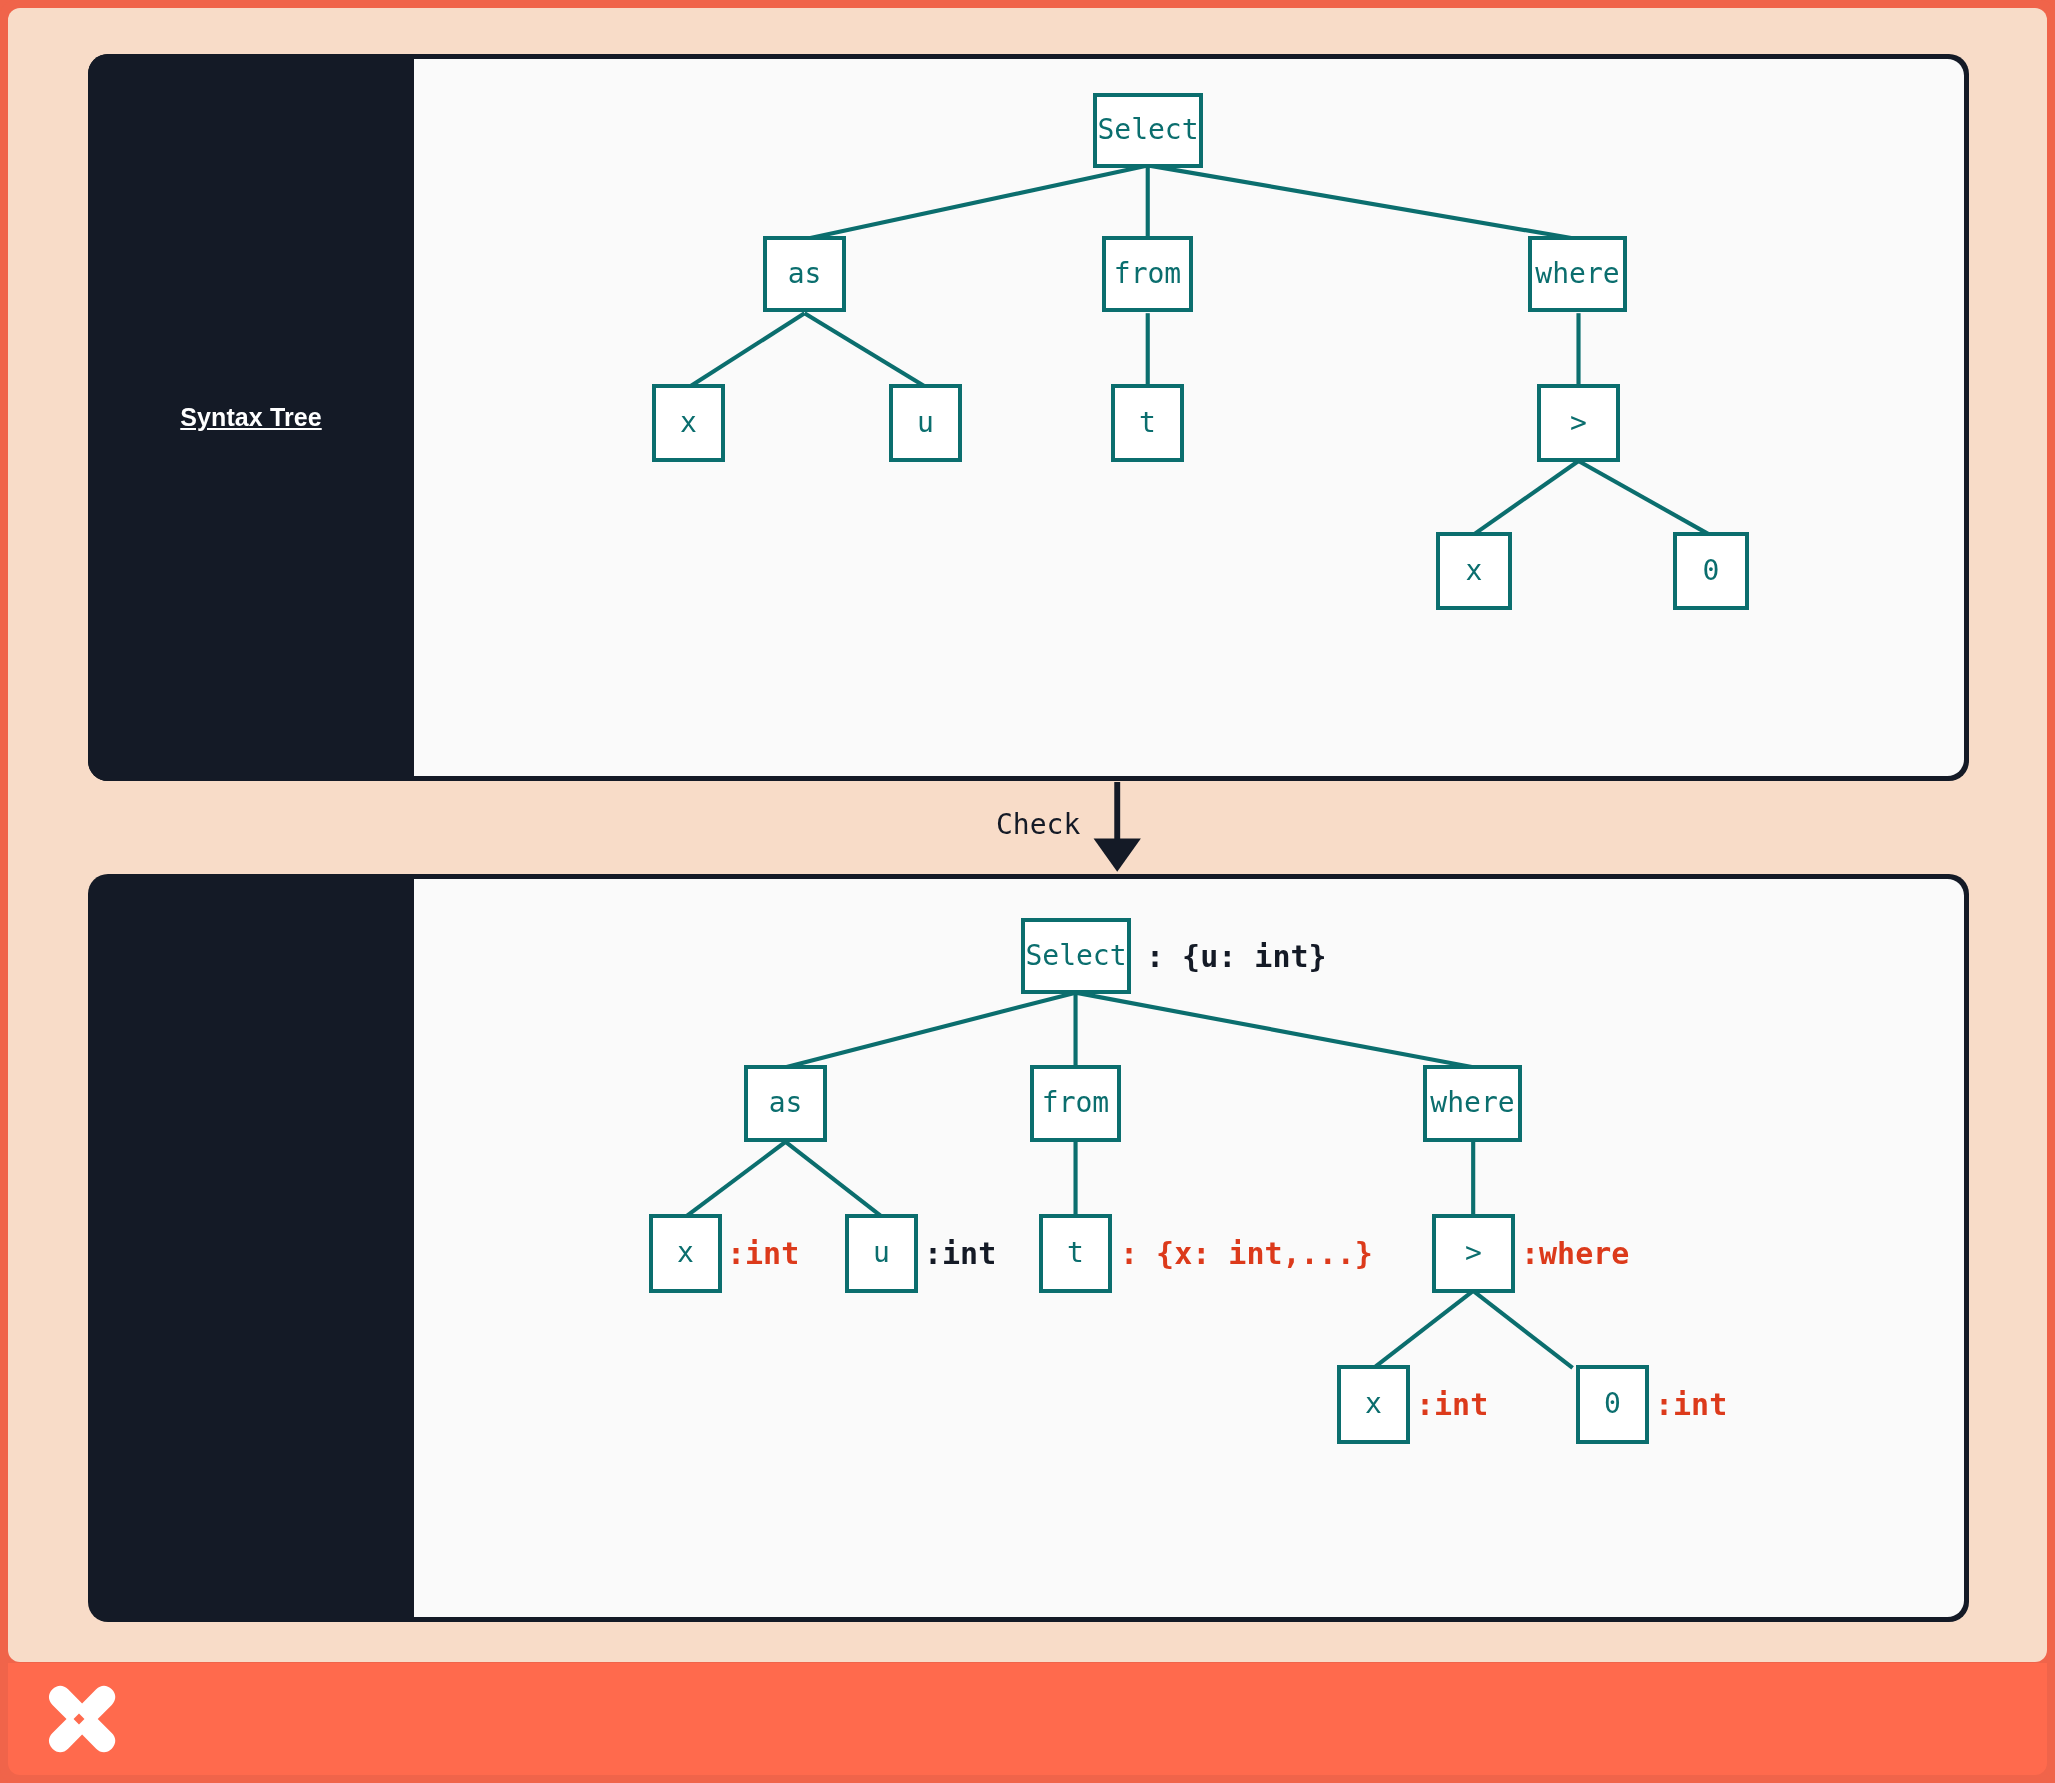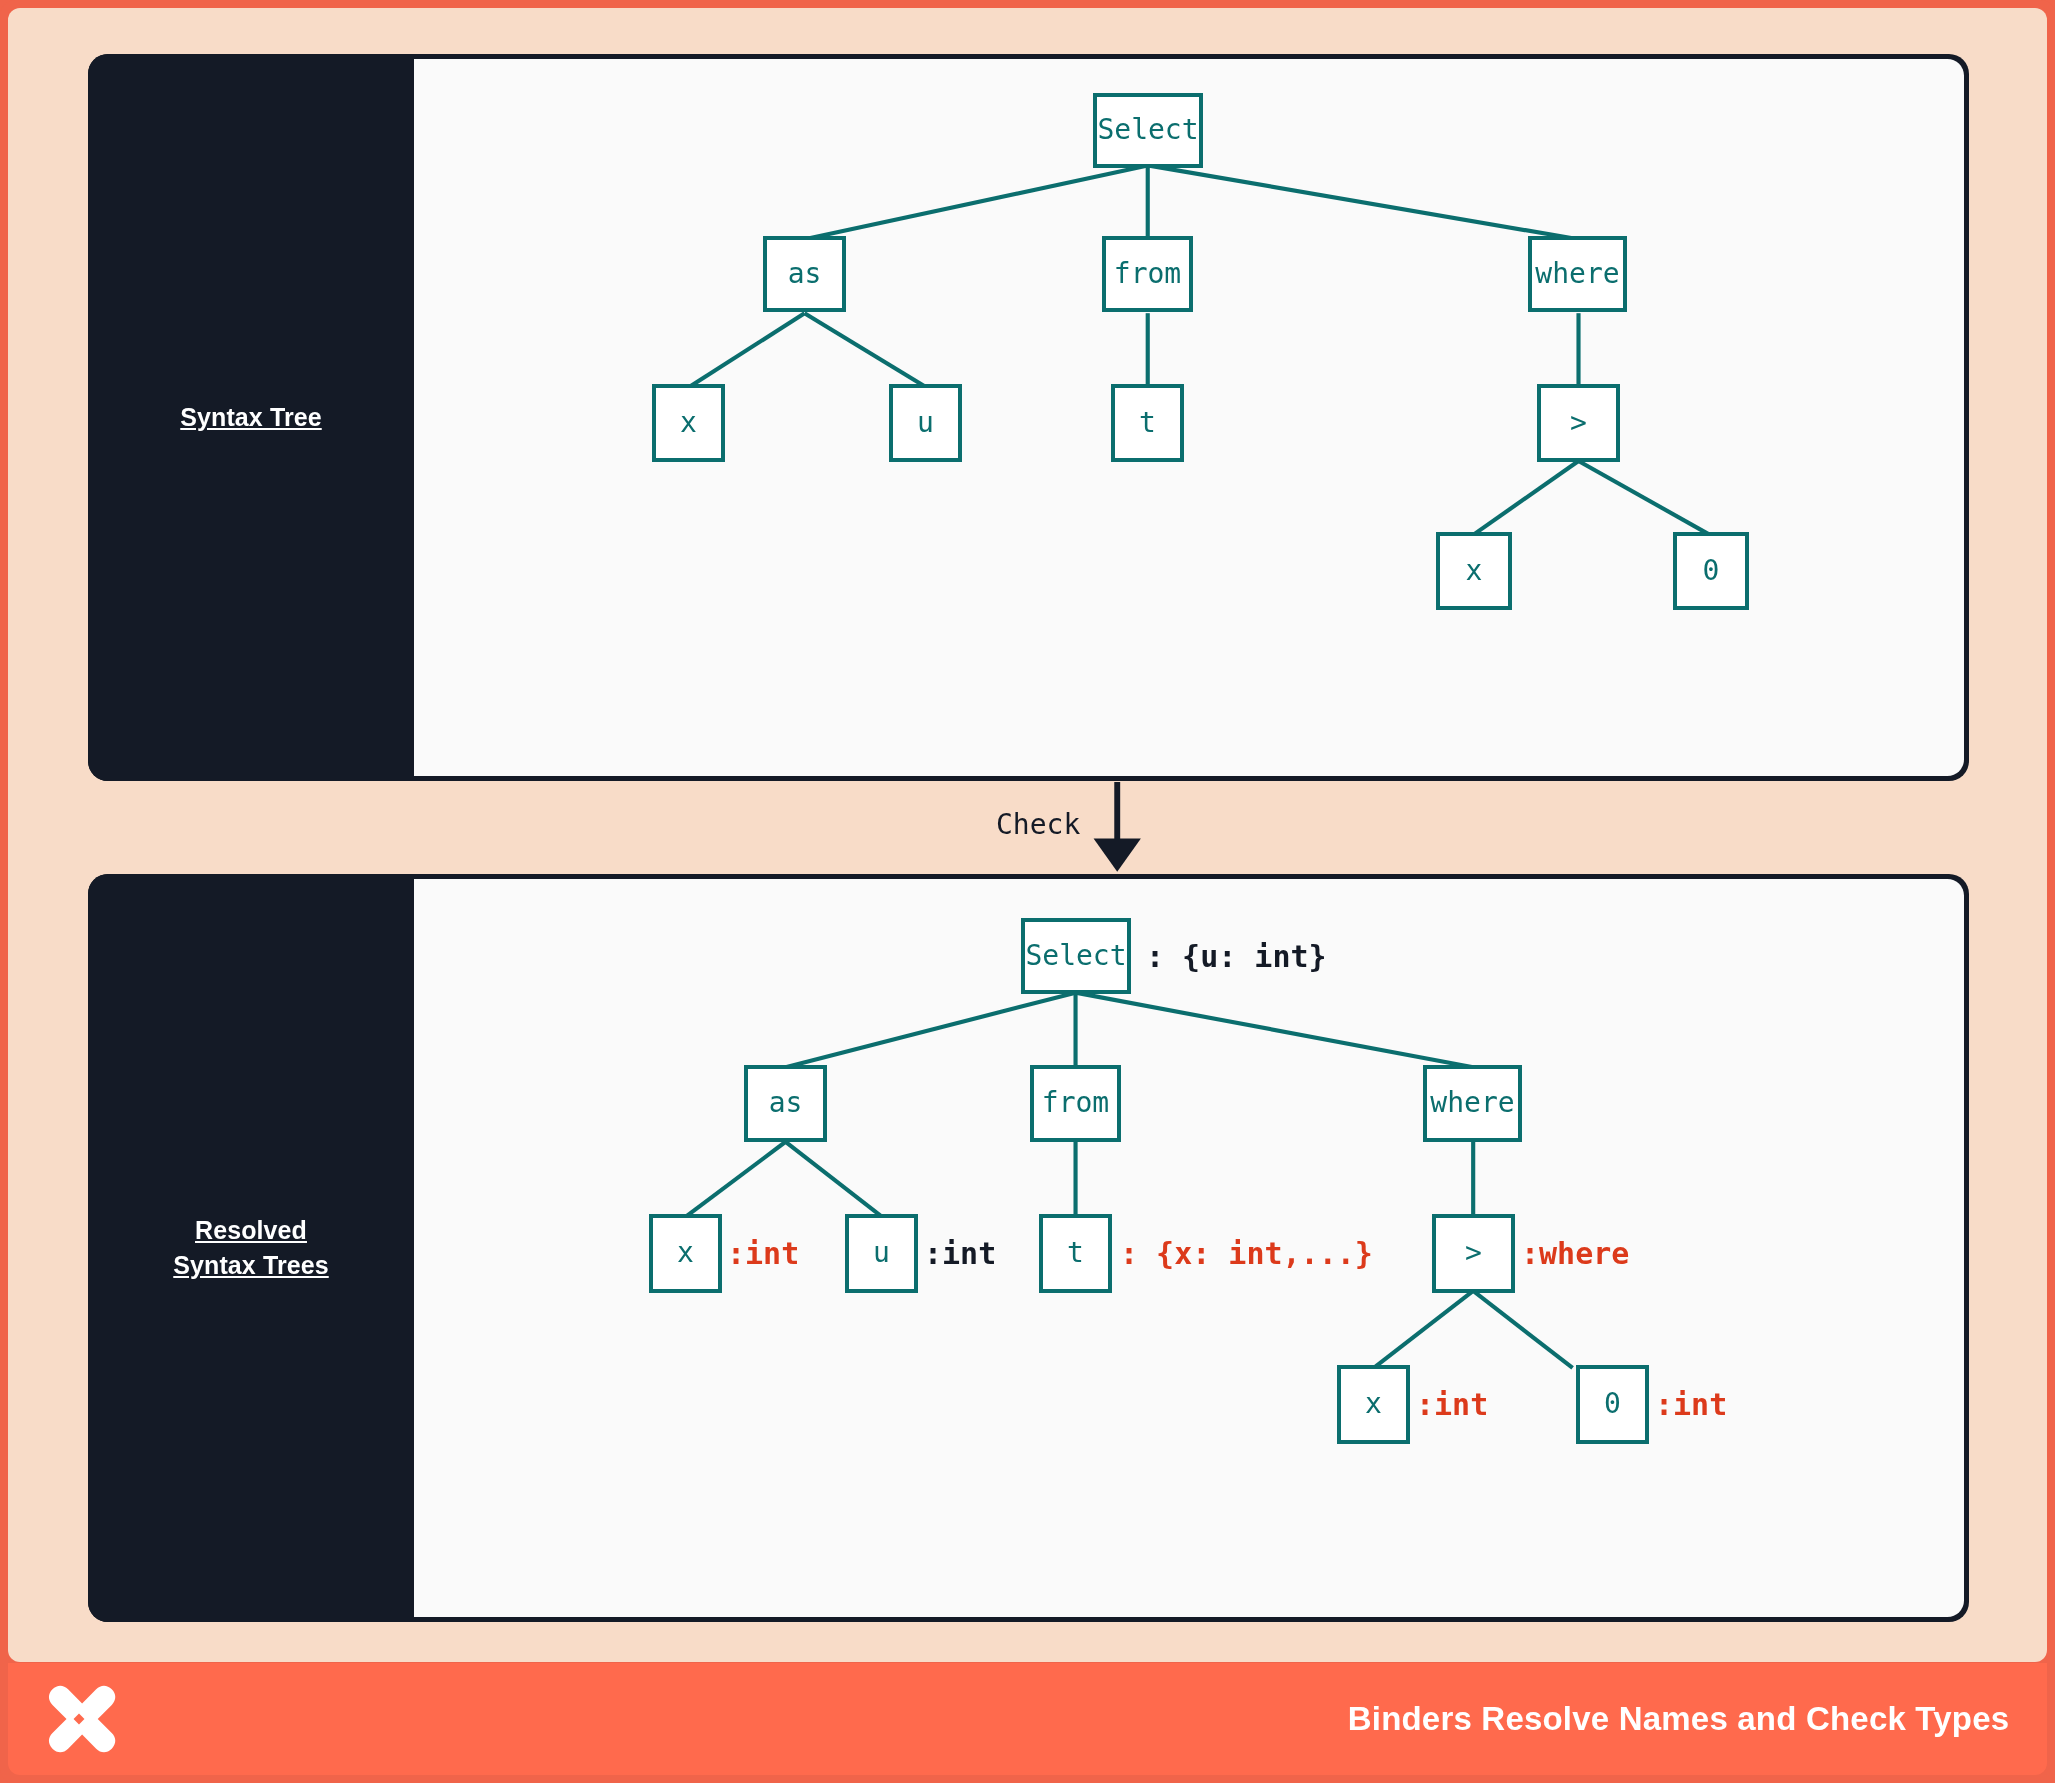"Resolved" div.card-sidebar { html: <div> <div> <span>Resolved</span><br> <span>Syntax Trees</span> </div> </div> -> none }
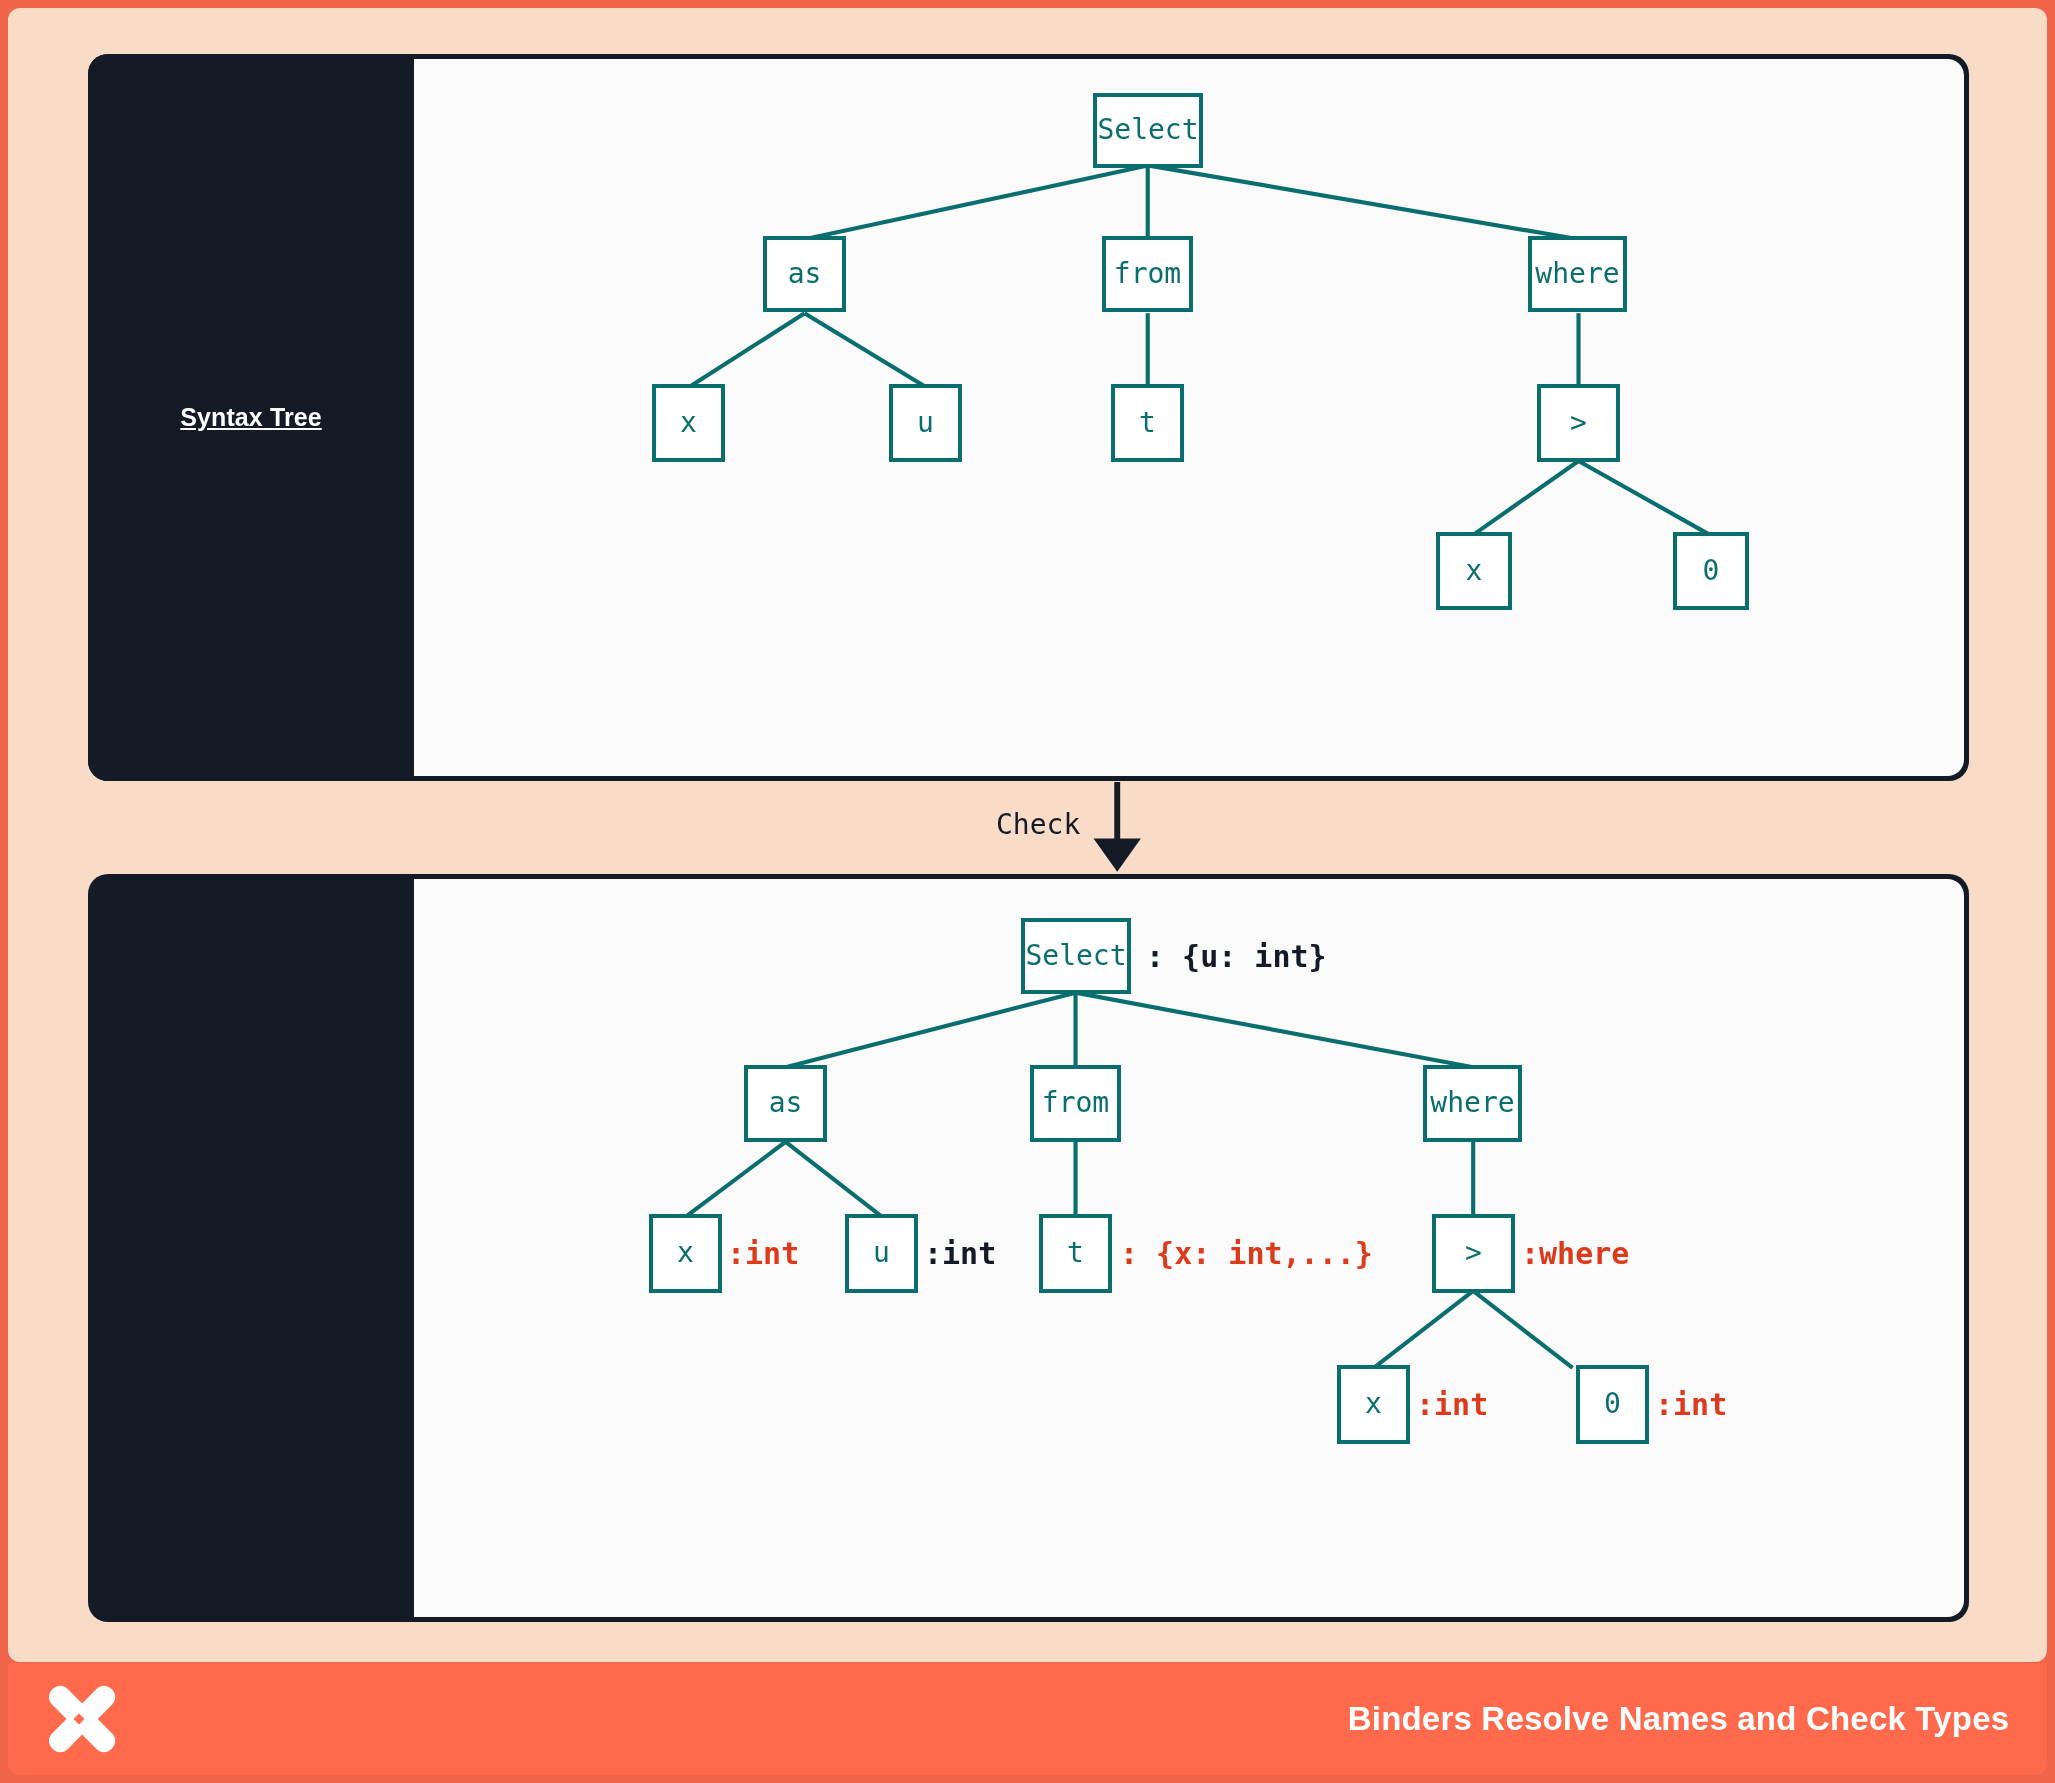"Binders Resolve Names and Check" div.footer-title { html: <div>Binders Resolve Names and Check Types</div> -> none }
